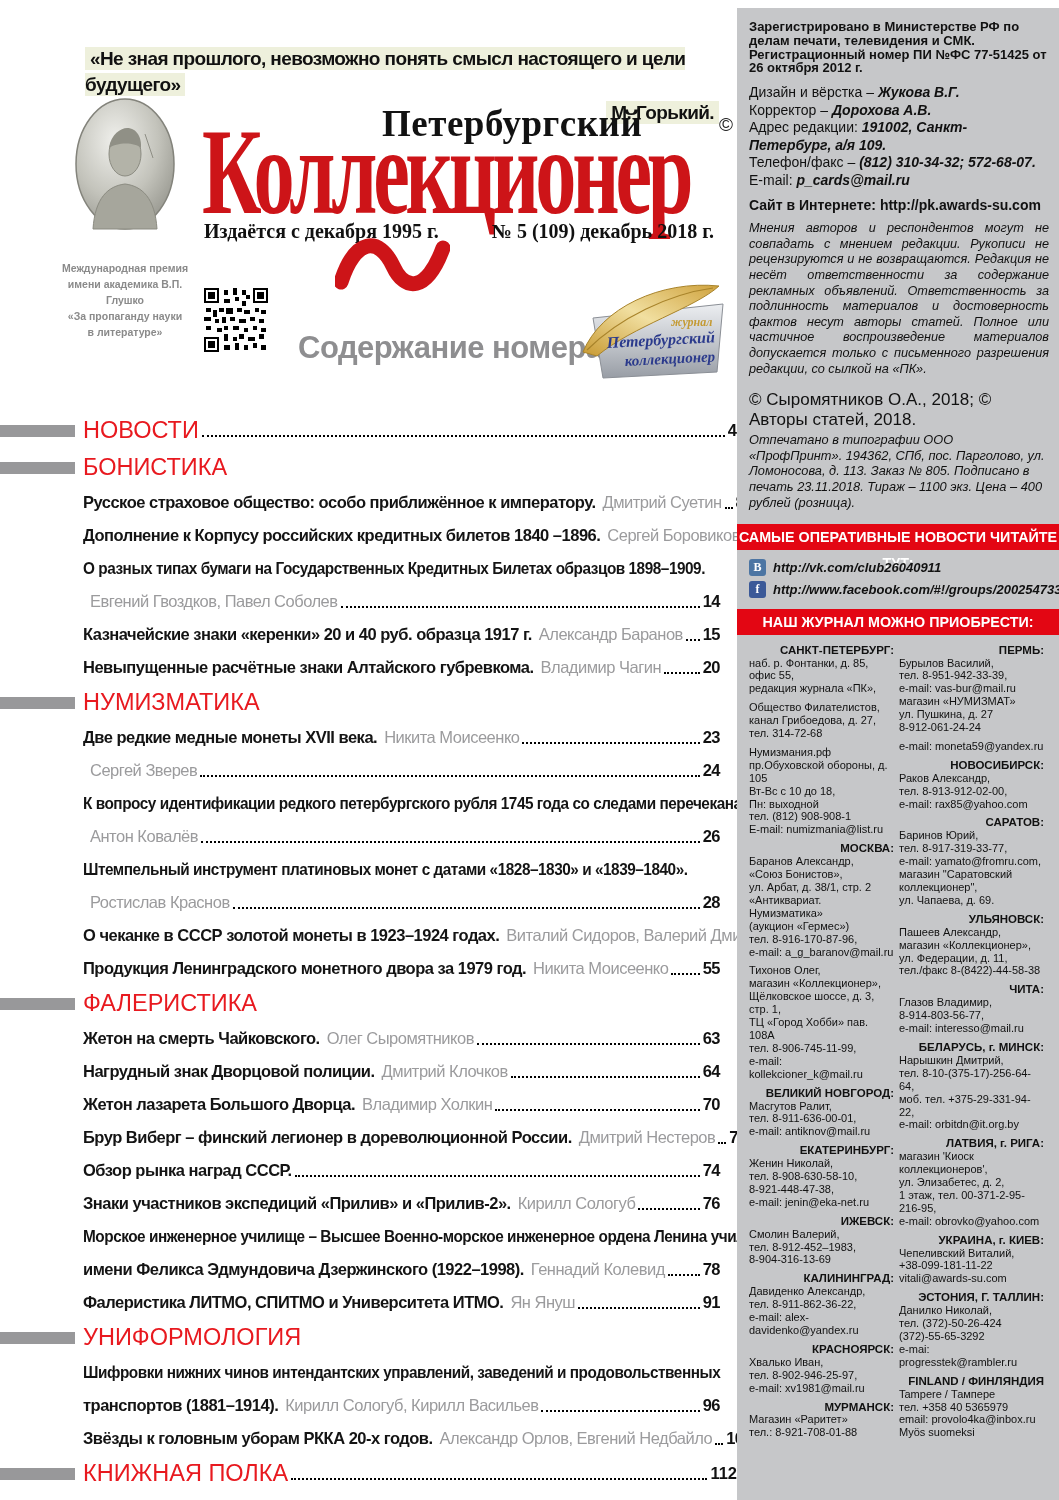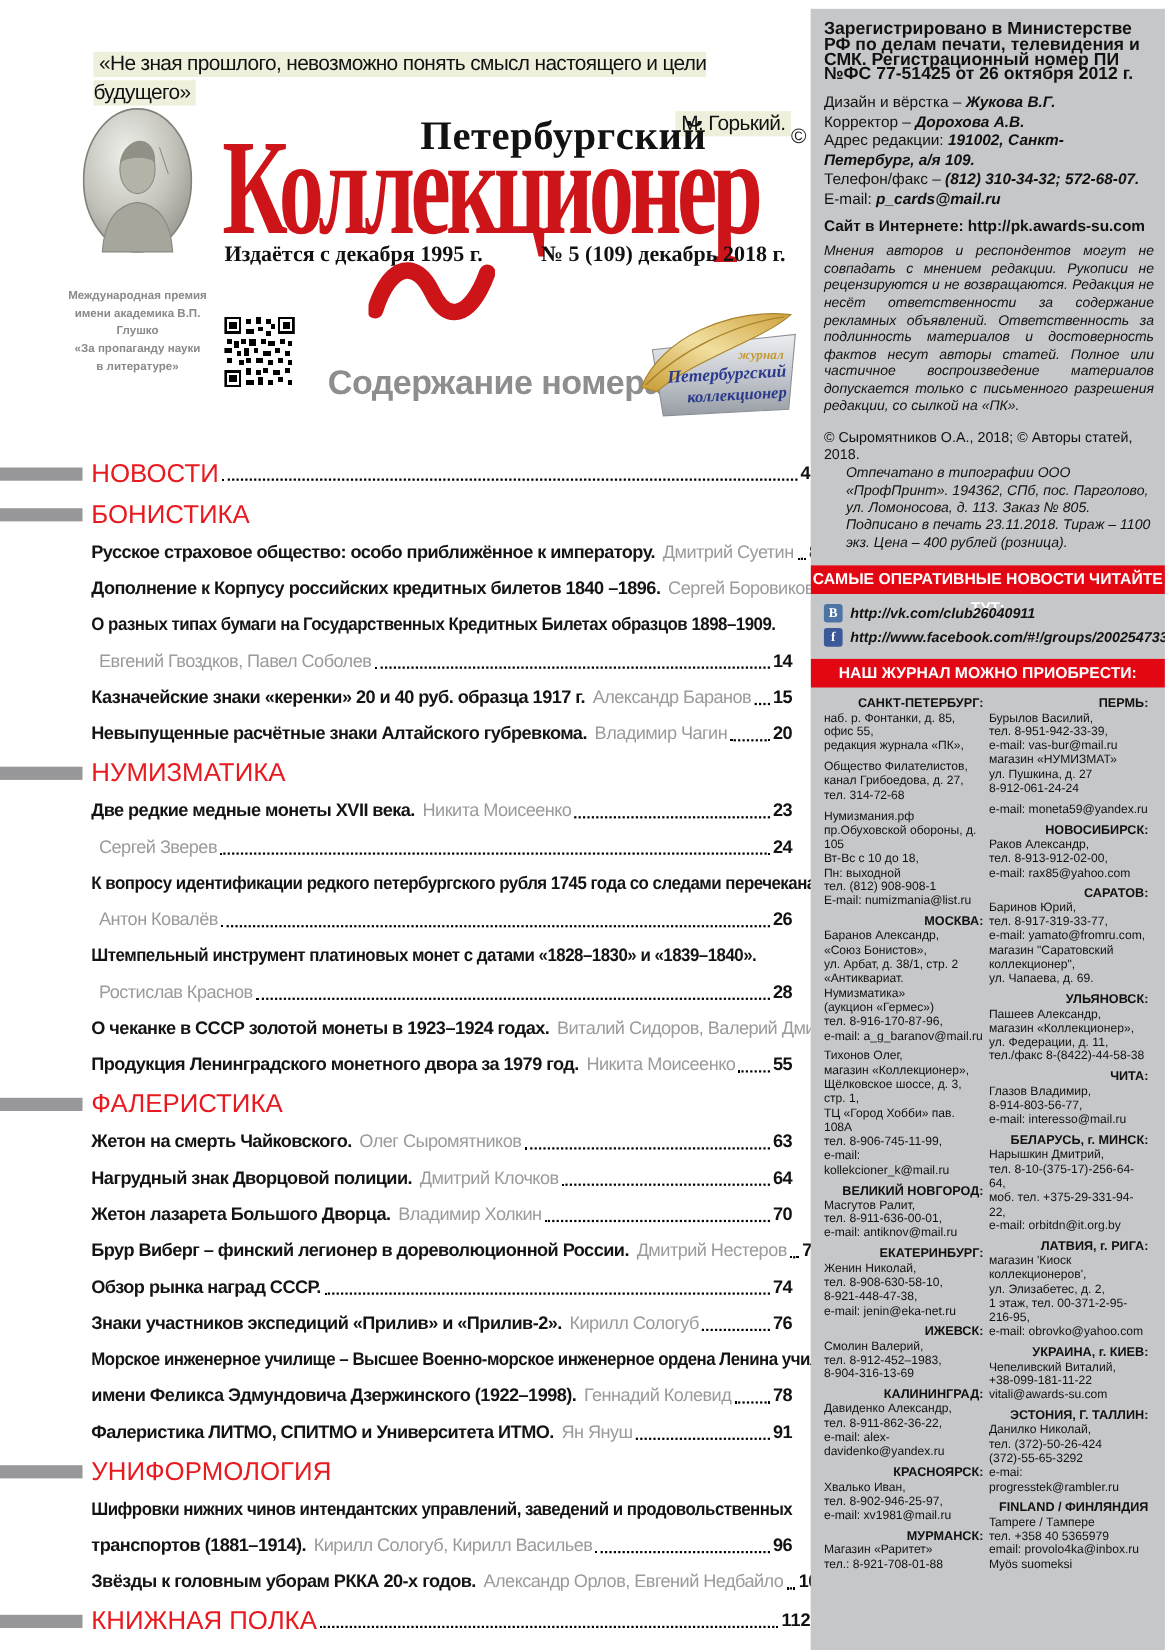"Зарегистрировано в Министерстве РФ по" .reg { font-size: 16px -> 13px }
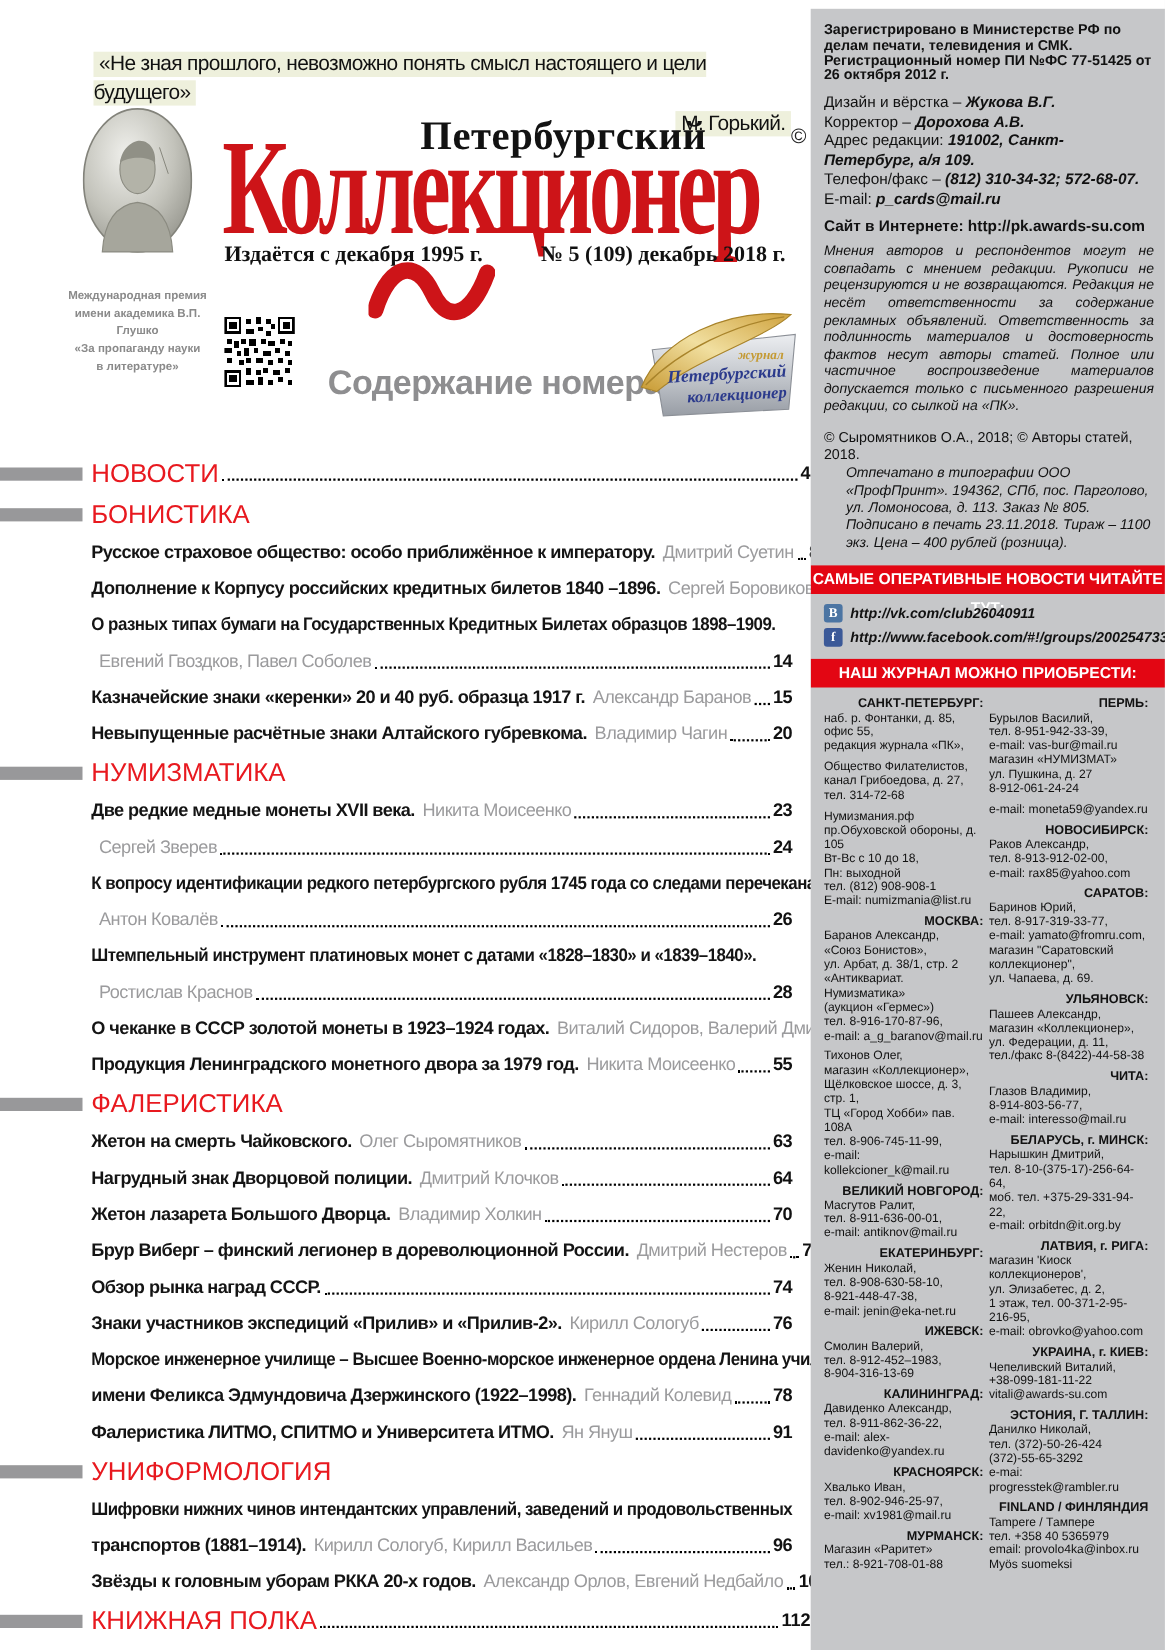"«Не зная прошлого, невозможно понять" .quote { font-weight: normal -> bold }
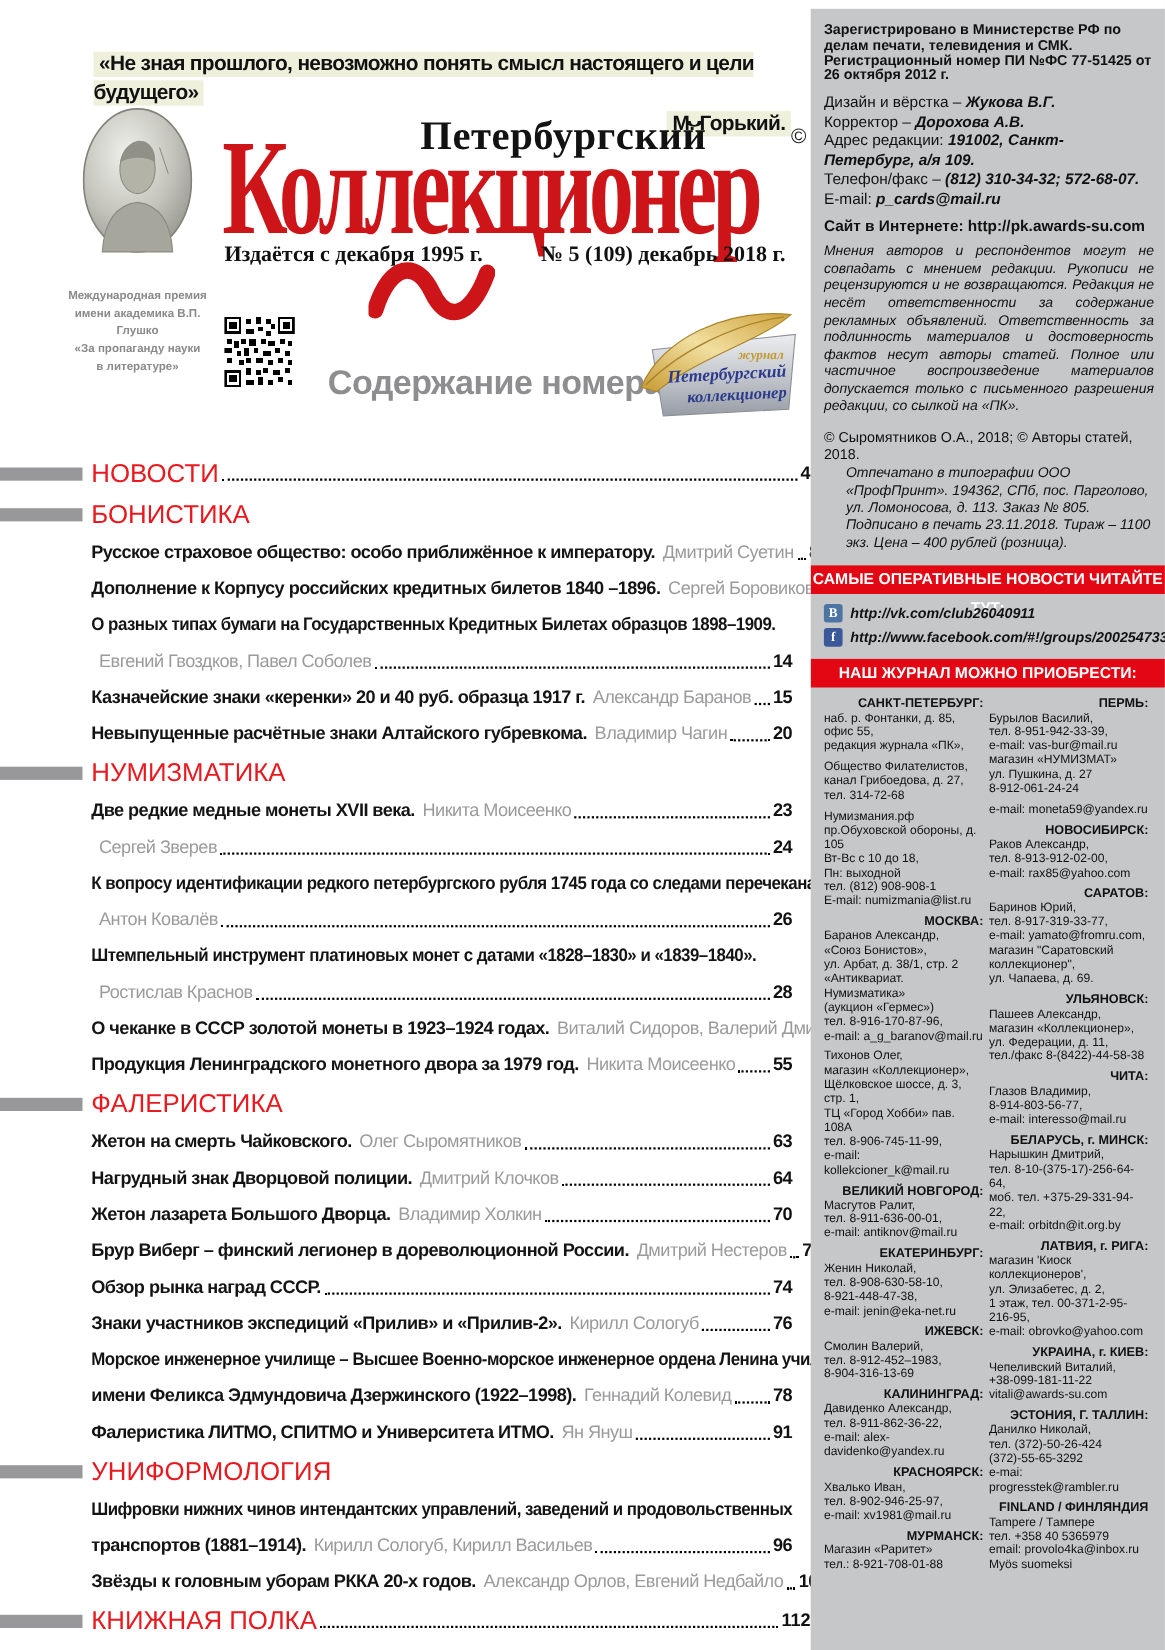"© Сыромятников О.А., 2018; ©" .copyr { font-size: 13px -> 17px }
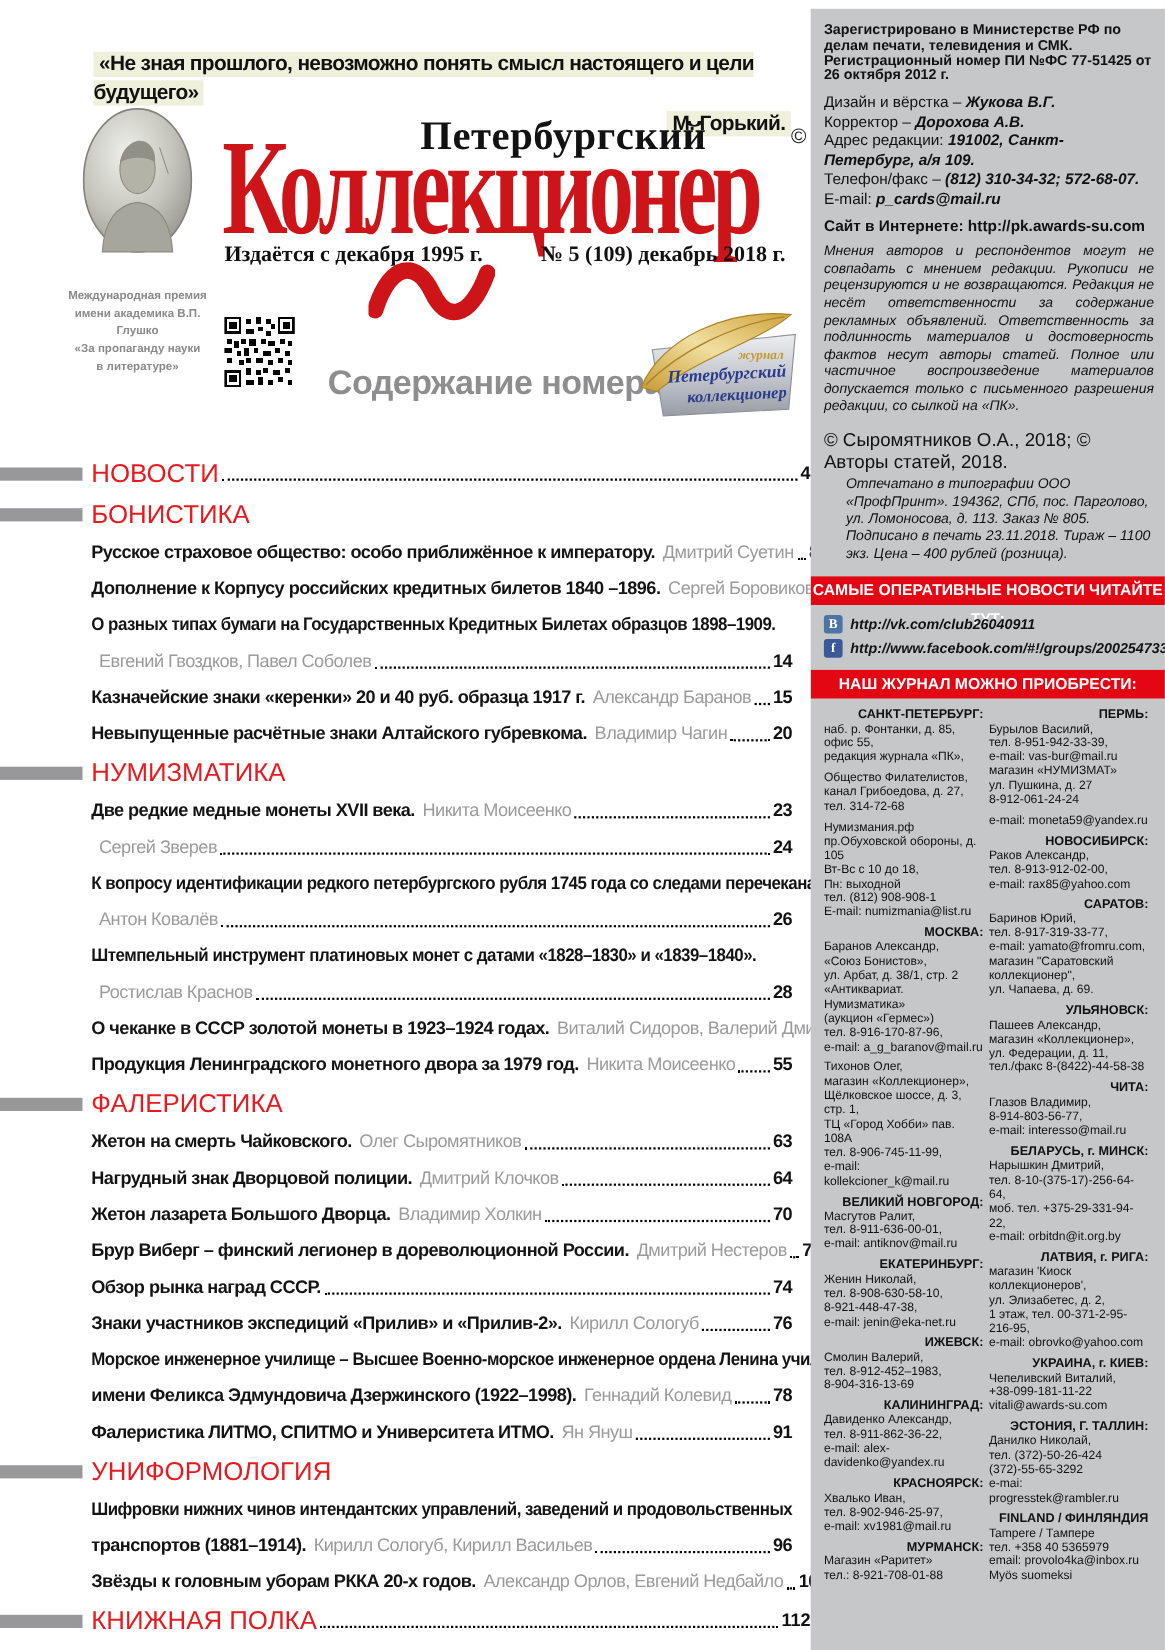"Отпечатано в типографии ООО «ПрофПринт»." .printinfo { margin-left: 20px -> none }
